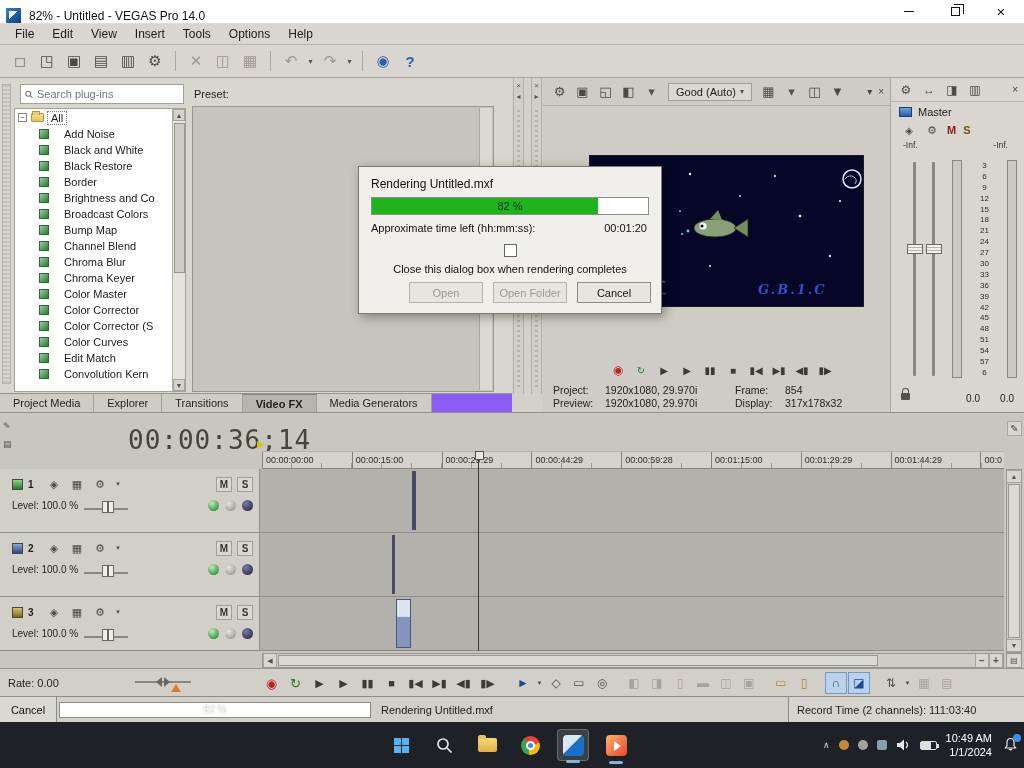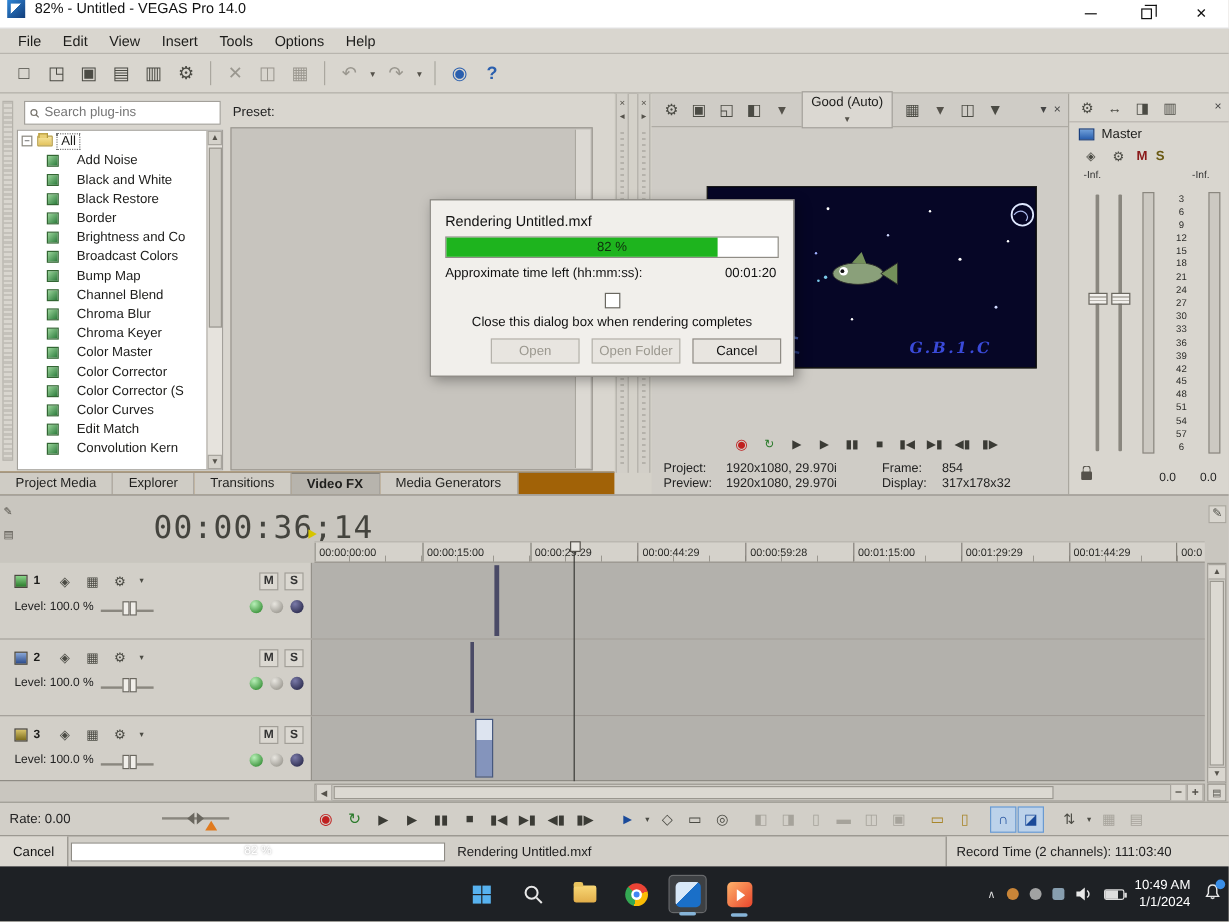"82% - Untitled - VEGAS" #titlebar { align-items: flex-start -> flex-end }
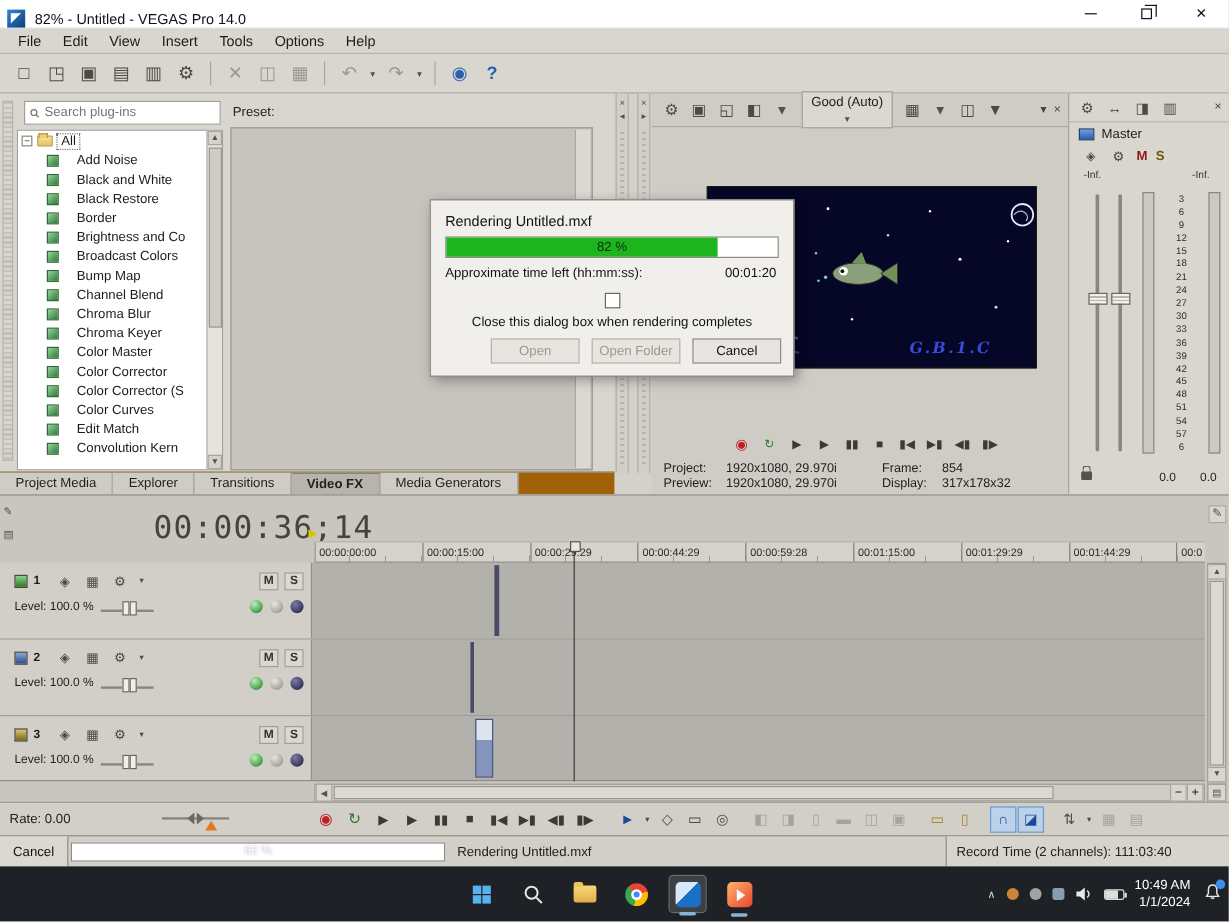"Good (Auto)" .pv-quality { flex-direction: column -> none }
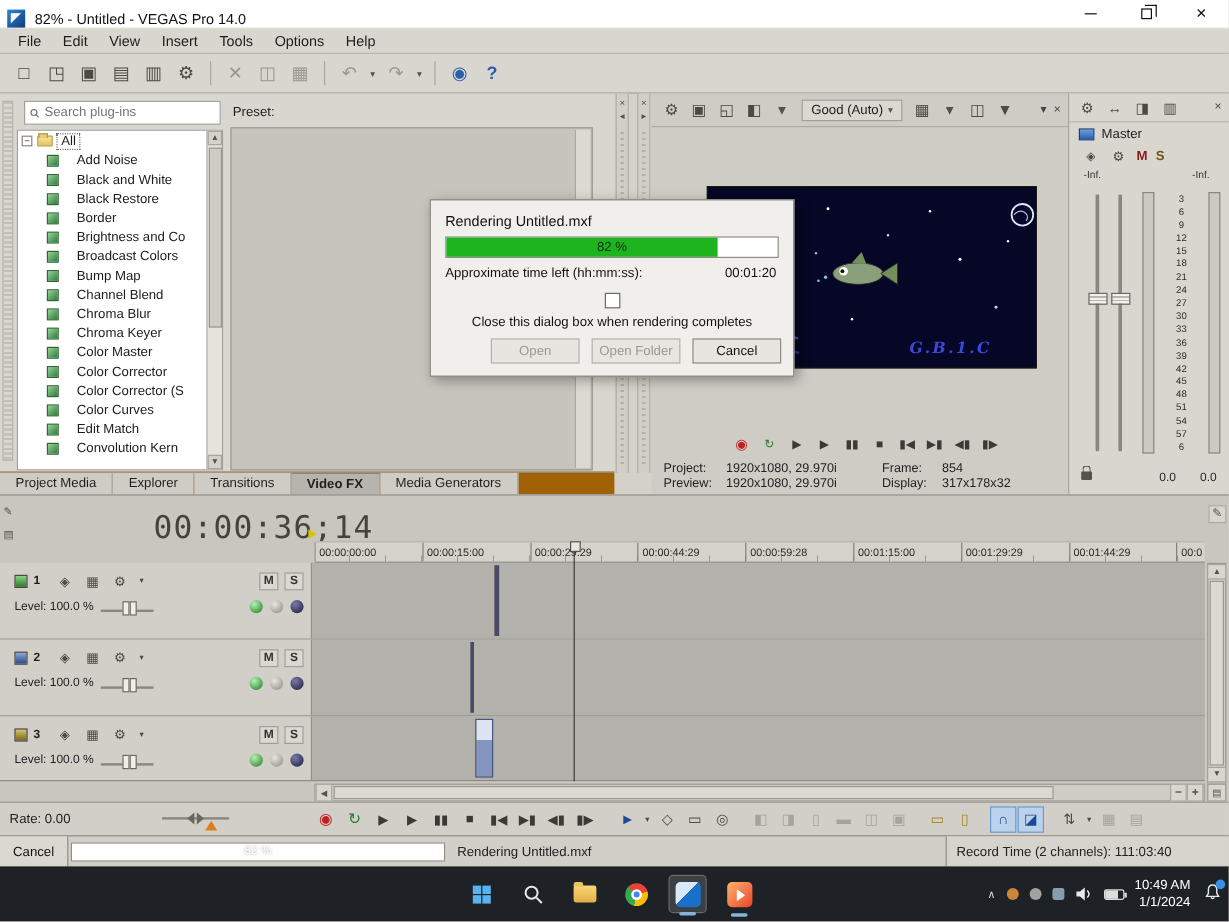"Project Media" .dock-tabs { background: #a16207 -> #8b5cf6 }
